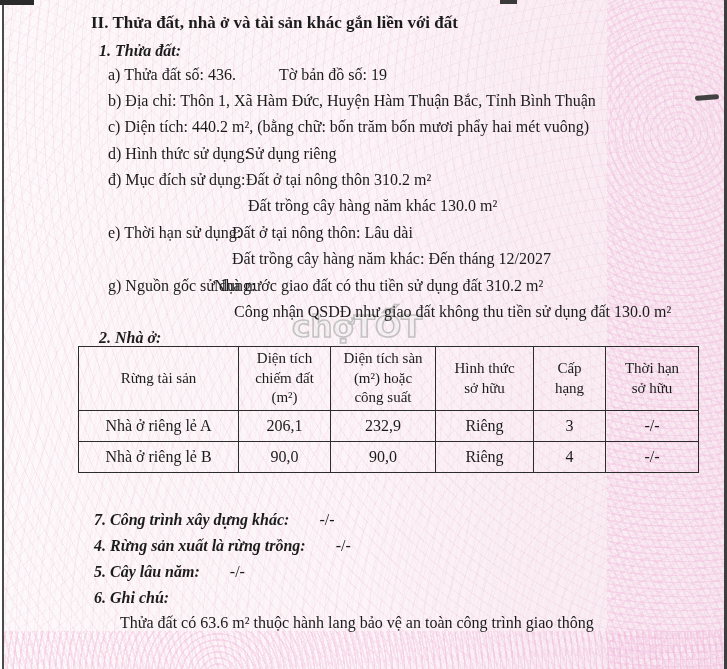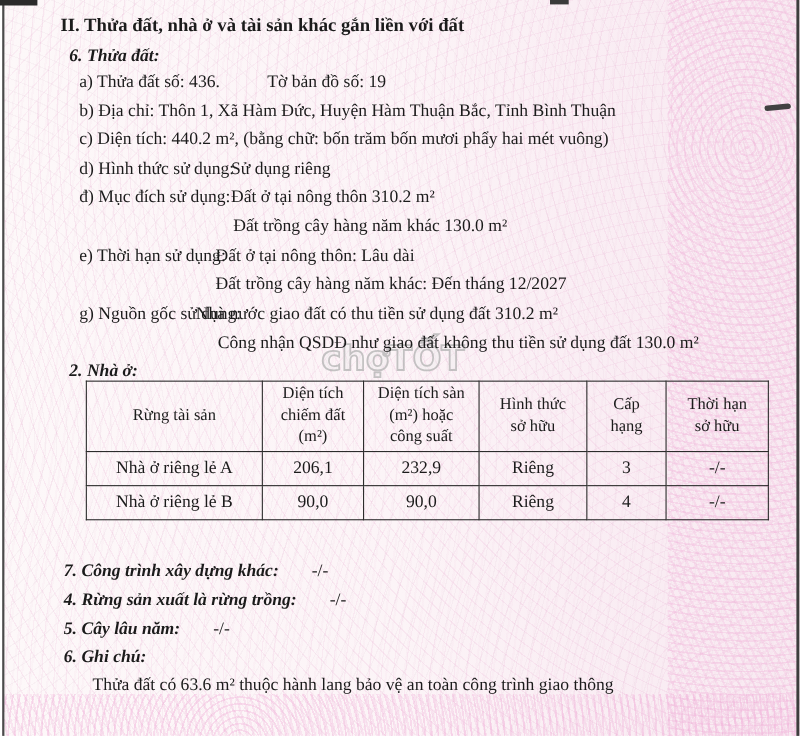"II. Thửa đất, nhà ở" .line { margin-left: none -> 36px }
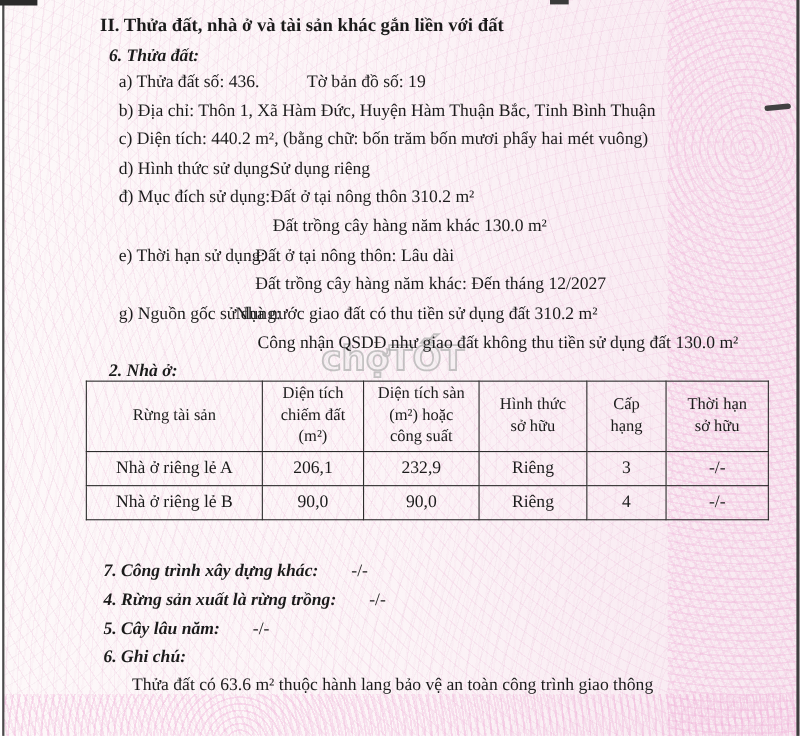"6. Thửa đất:" div.line { text: 6 -> 1 }
